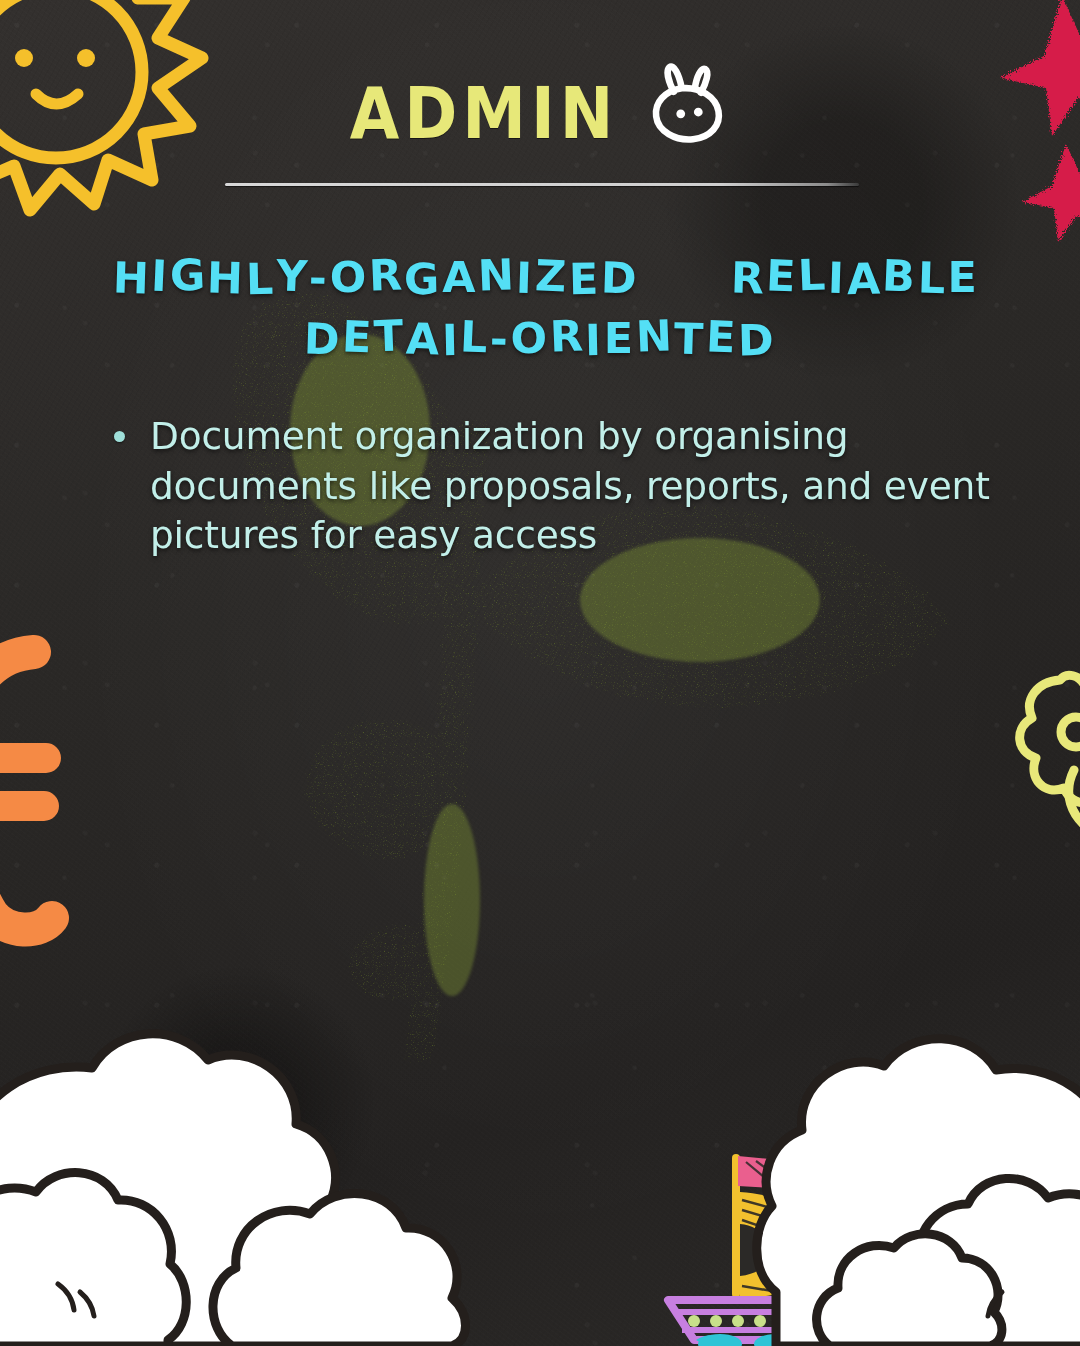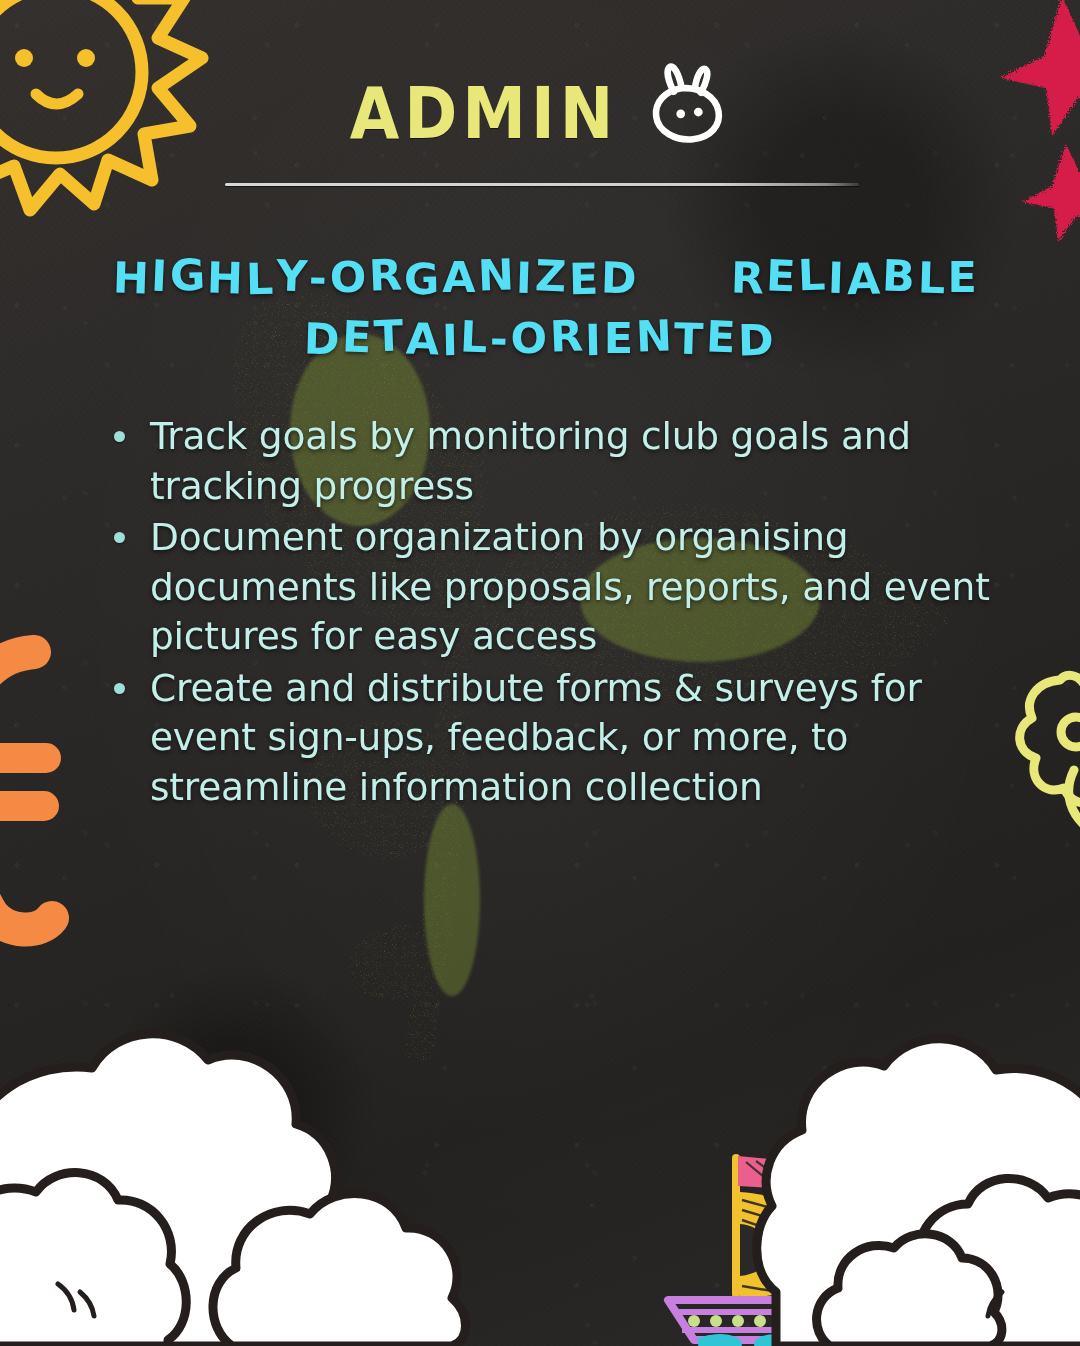"Track goals by monitoring club" li { html: <li>Track goals by monitoring club goals and tracking progress</li> -> none }
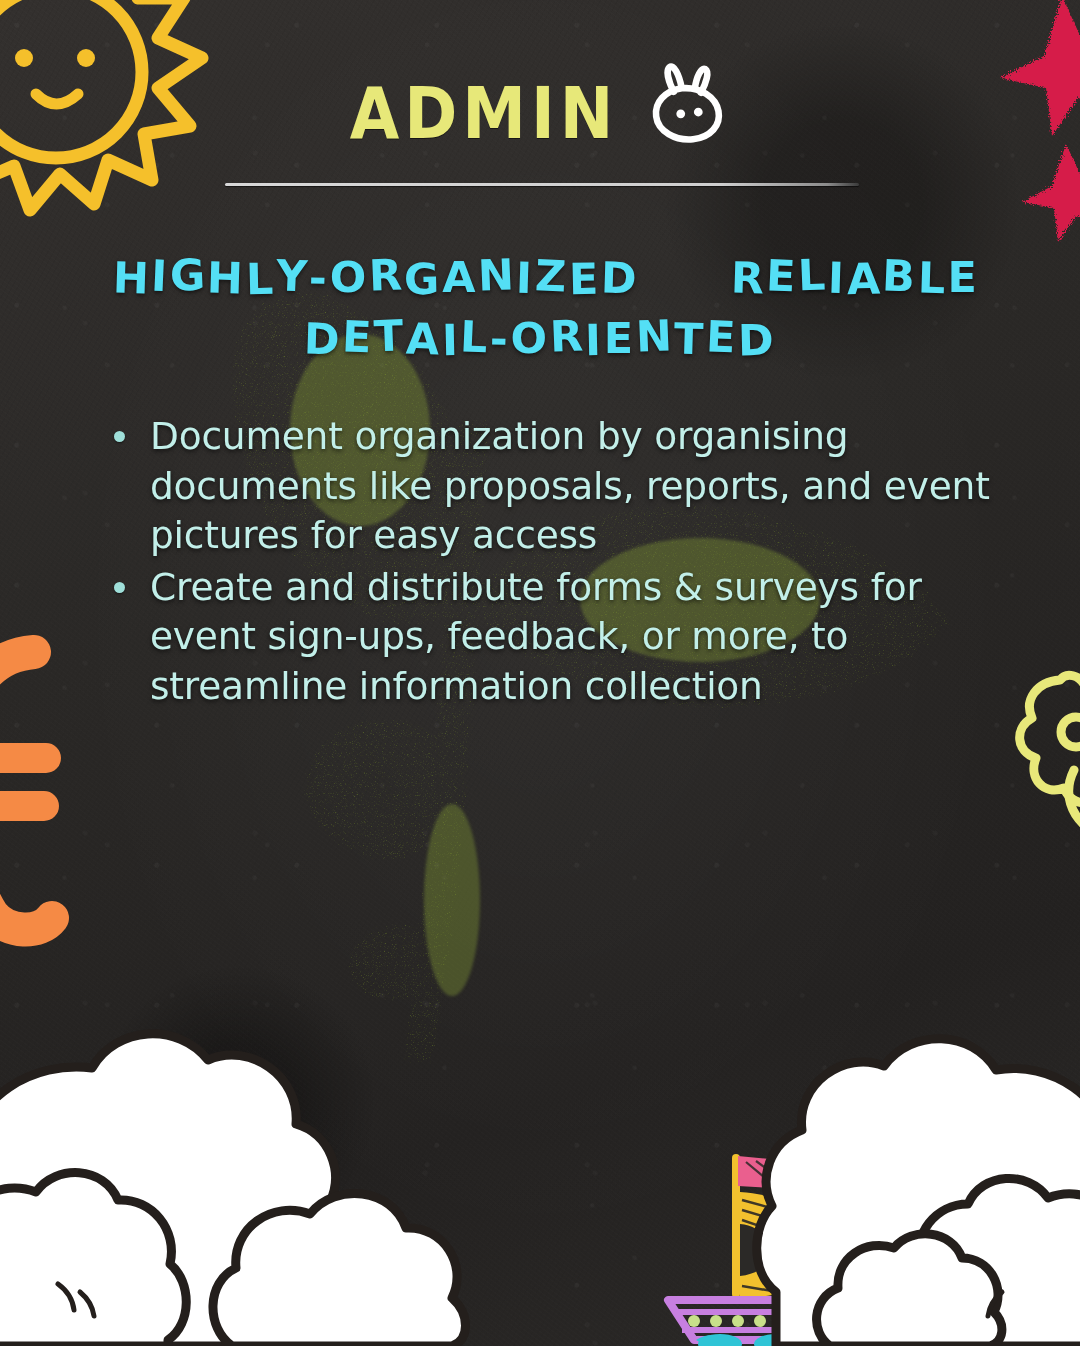"Create and distribute forms &" li { html: <li>Create and distribute forms &amp; surveys for event sign-ups, feedback, or more, to streamline information collection</li> -> none }
